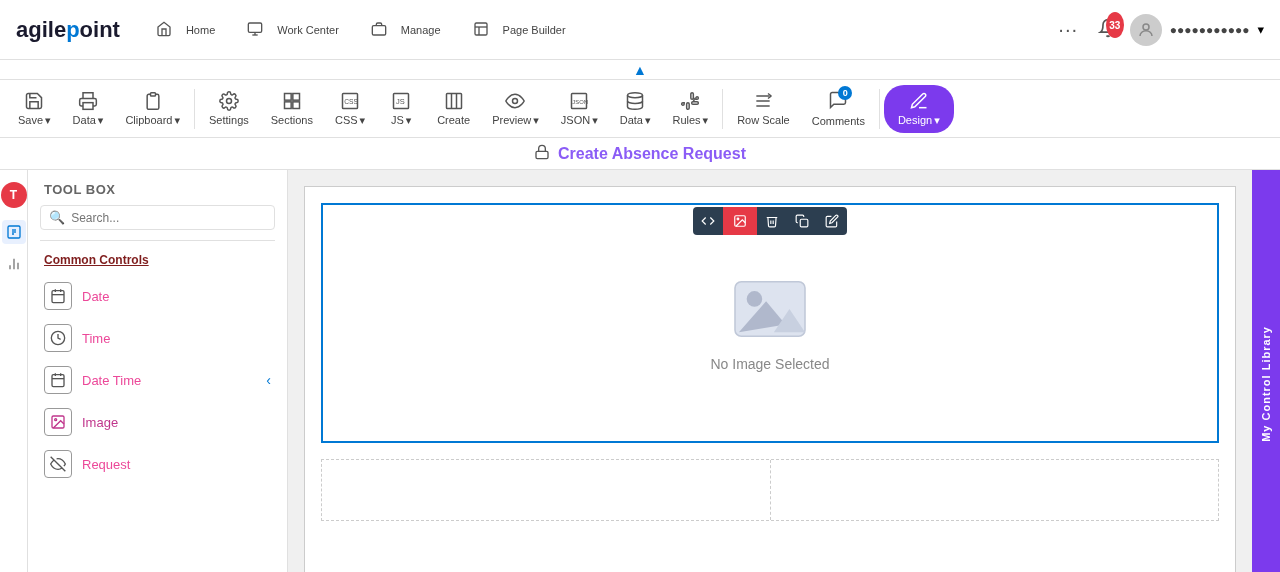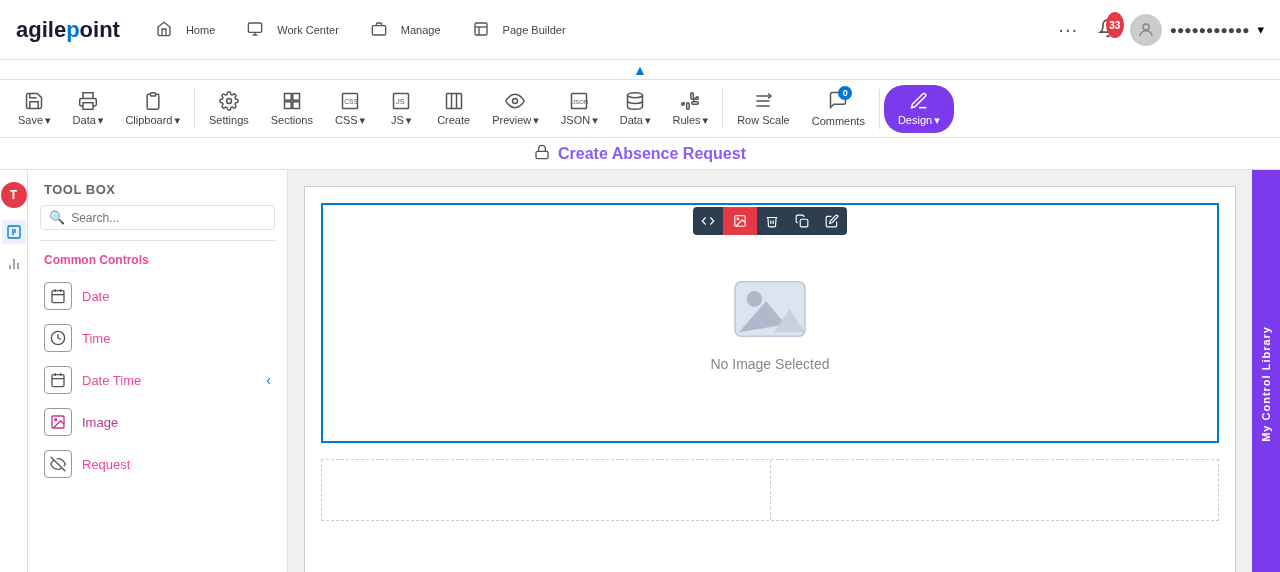"Common Controls" .toolbox-section-title { color: #ec4899 -> #7f1d1d; text-decoration: none -> underline }
